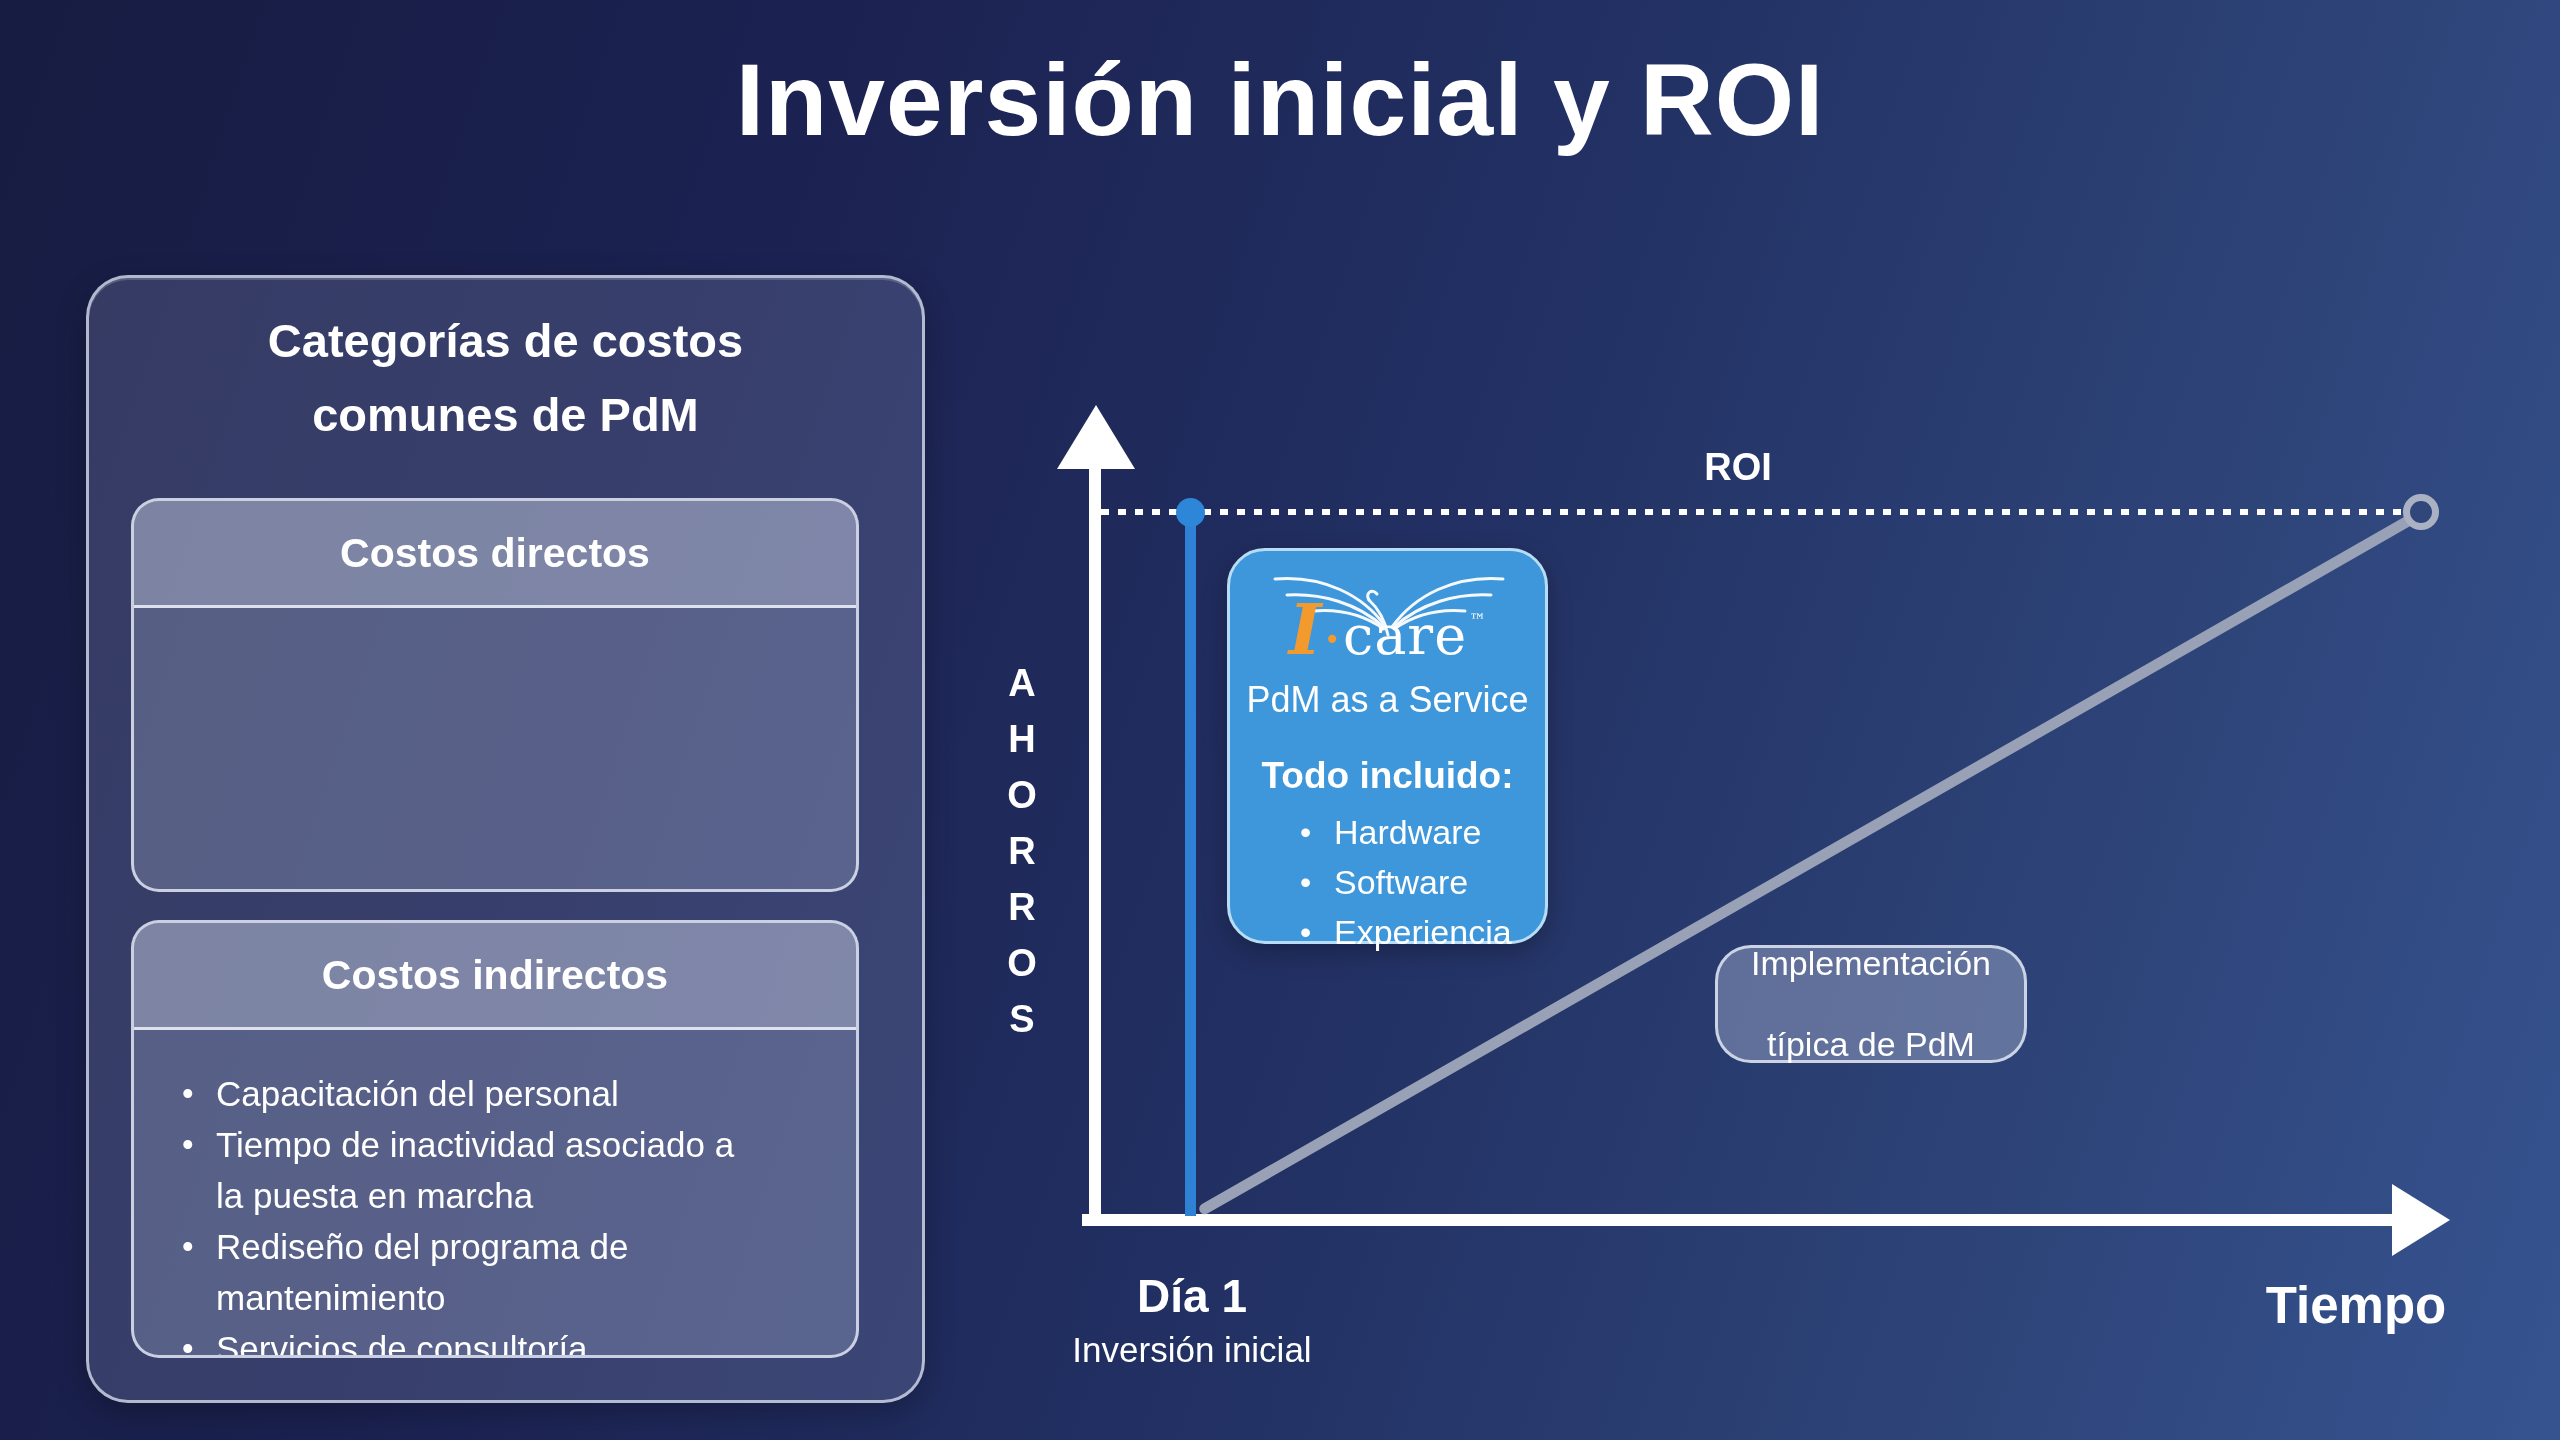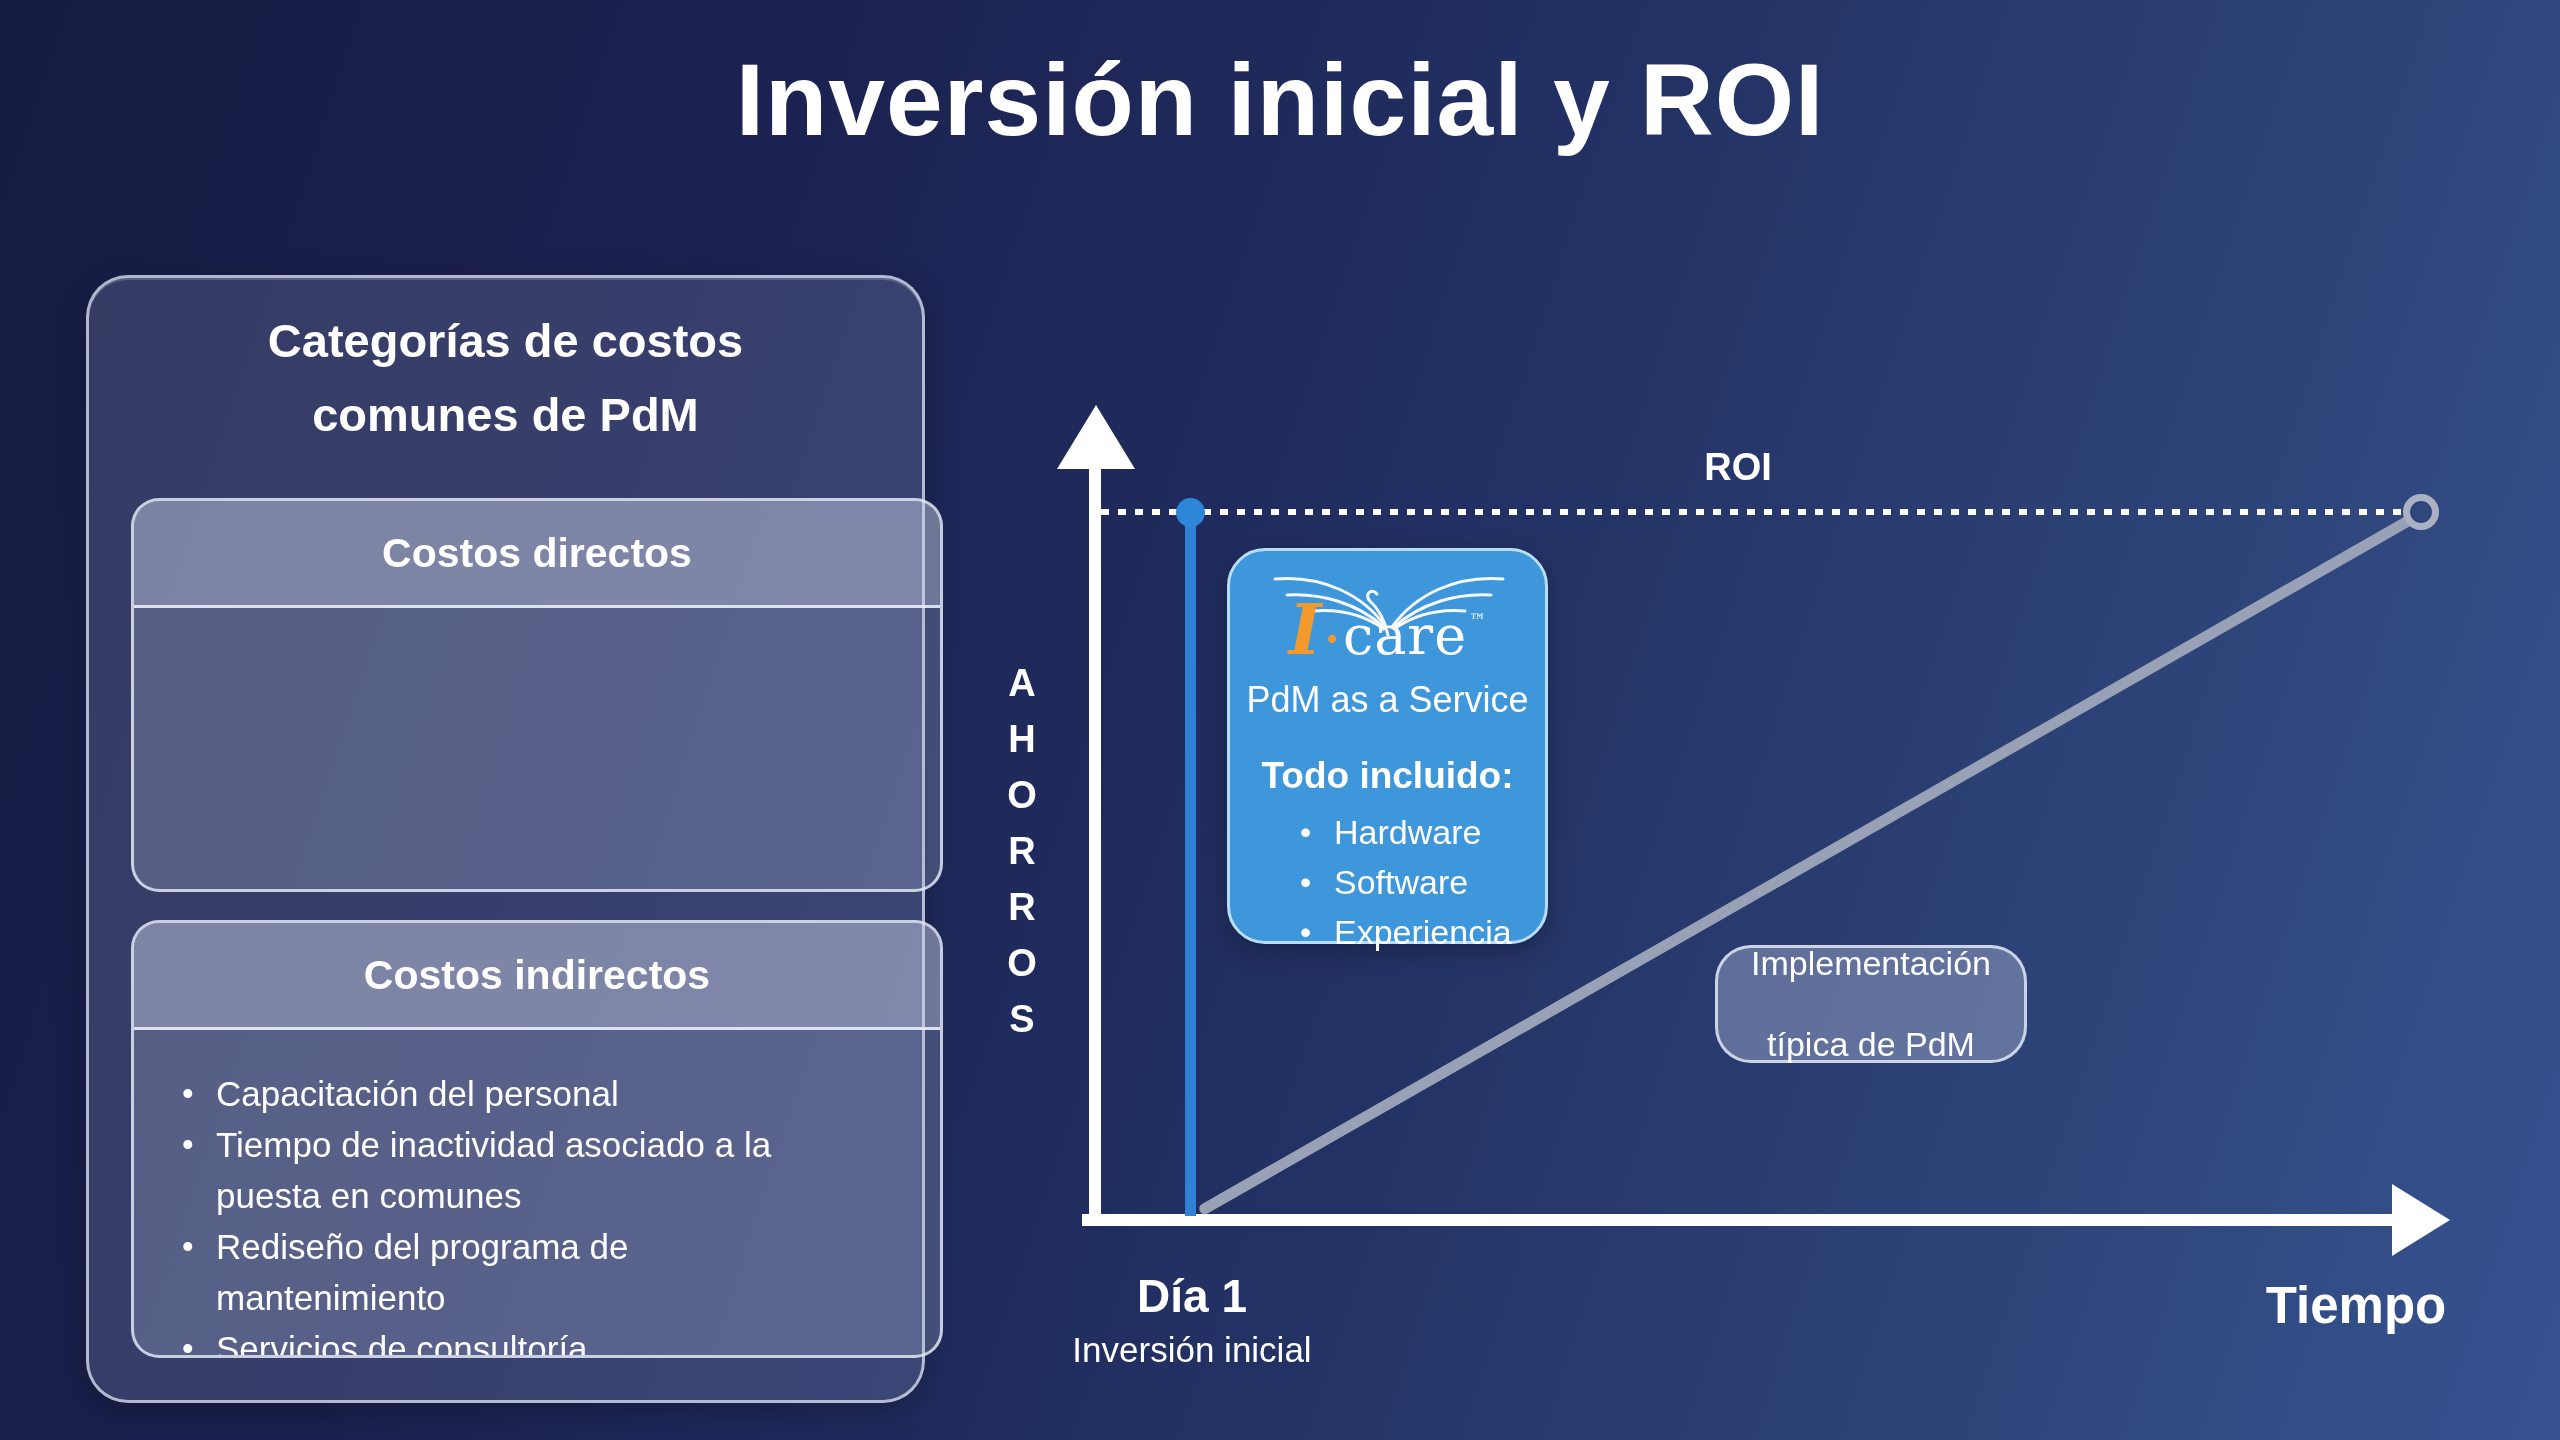"Costos directos" .cost-box { width: 812px -> 728px }
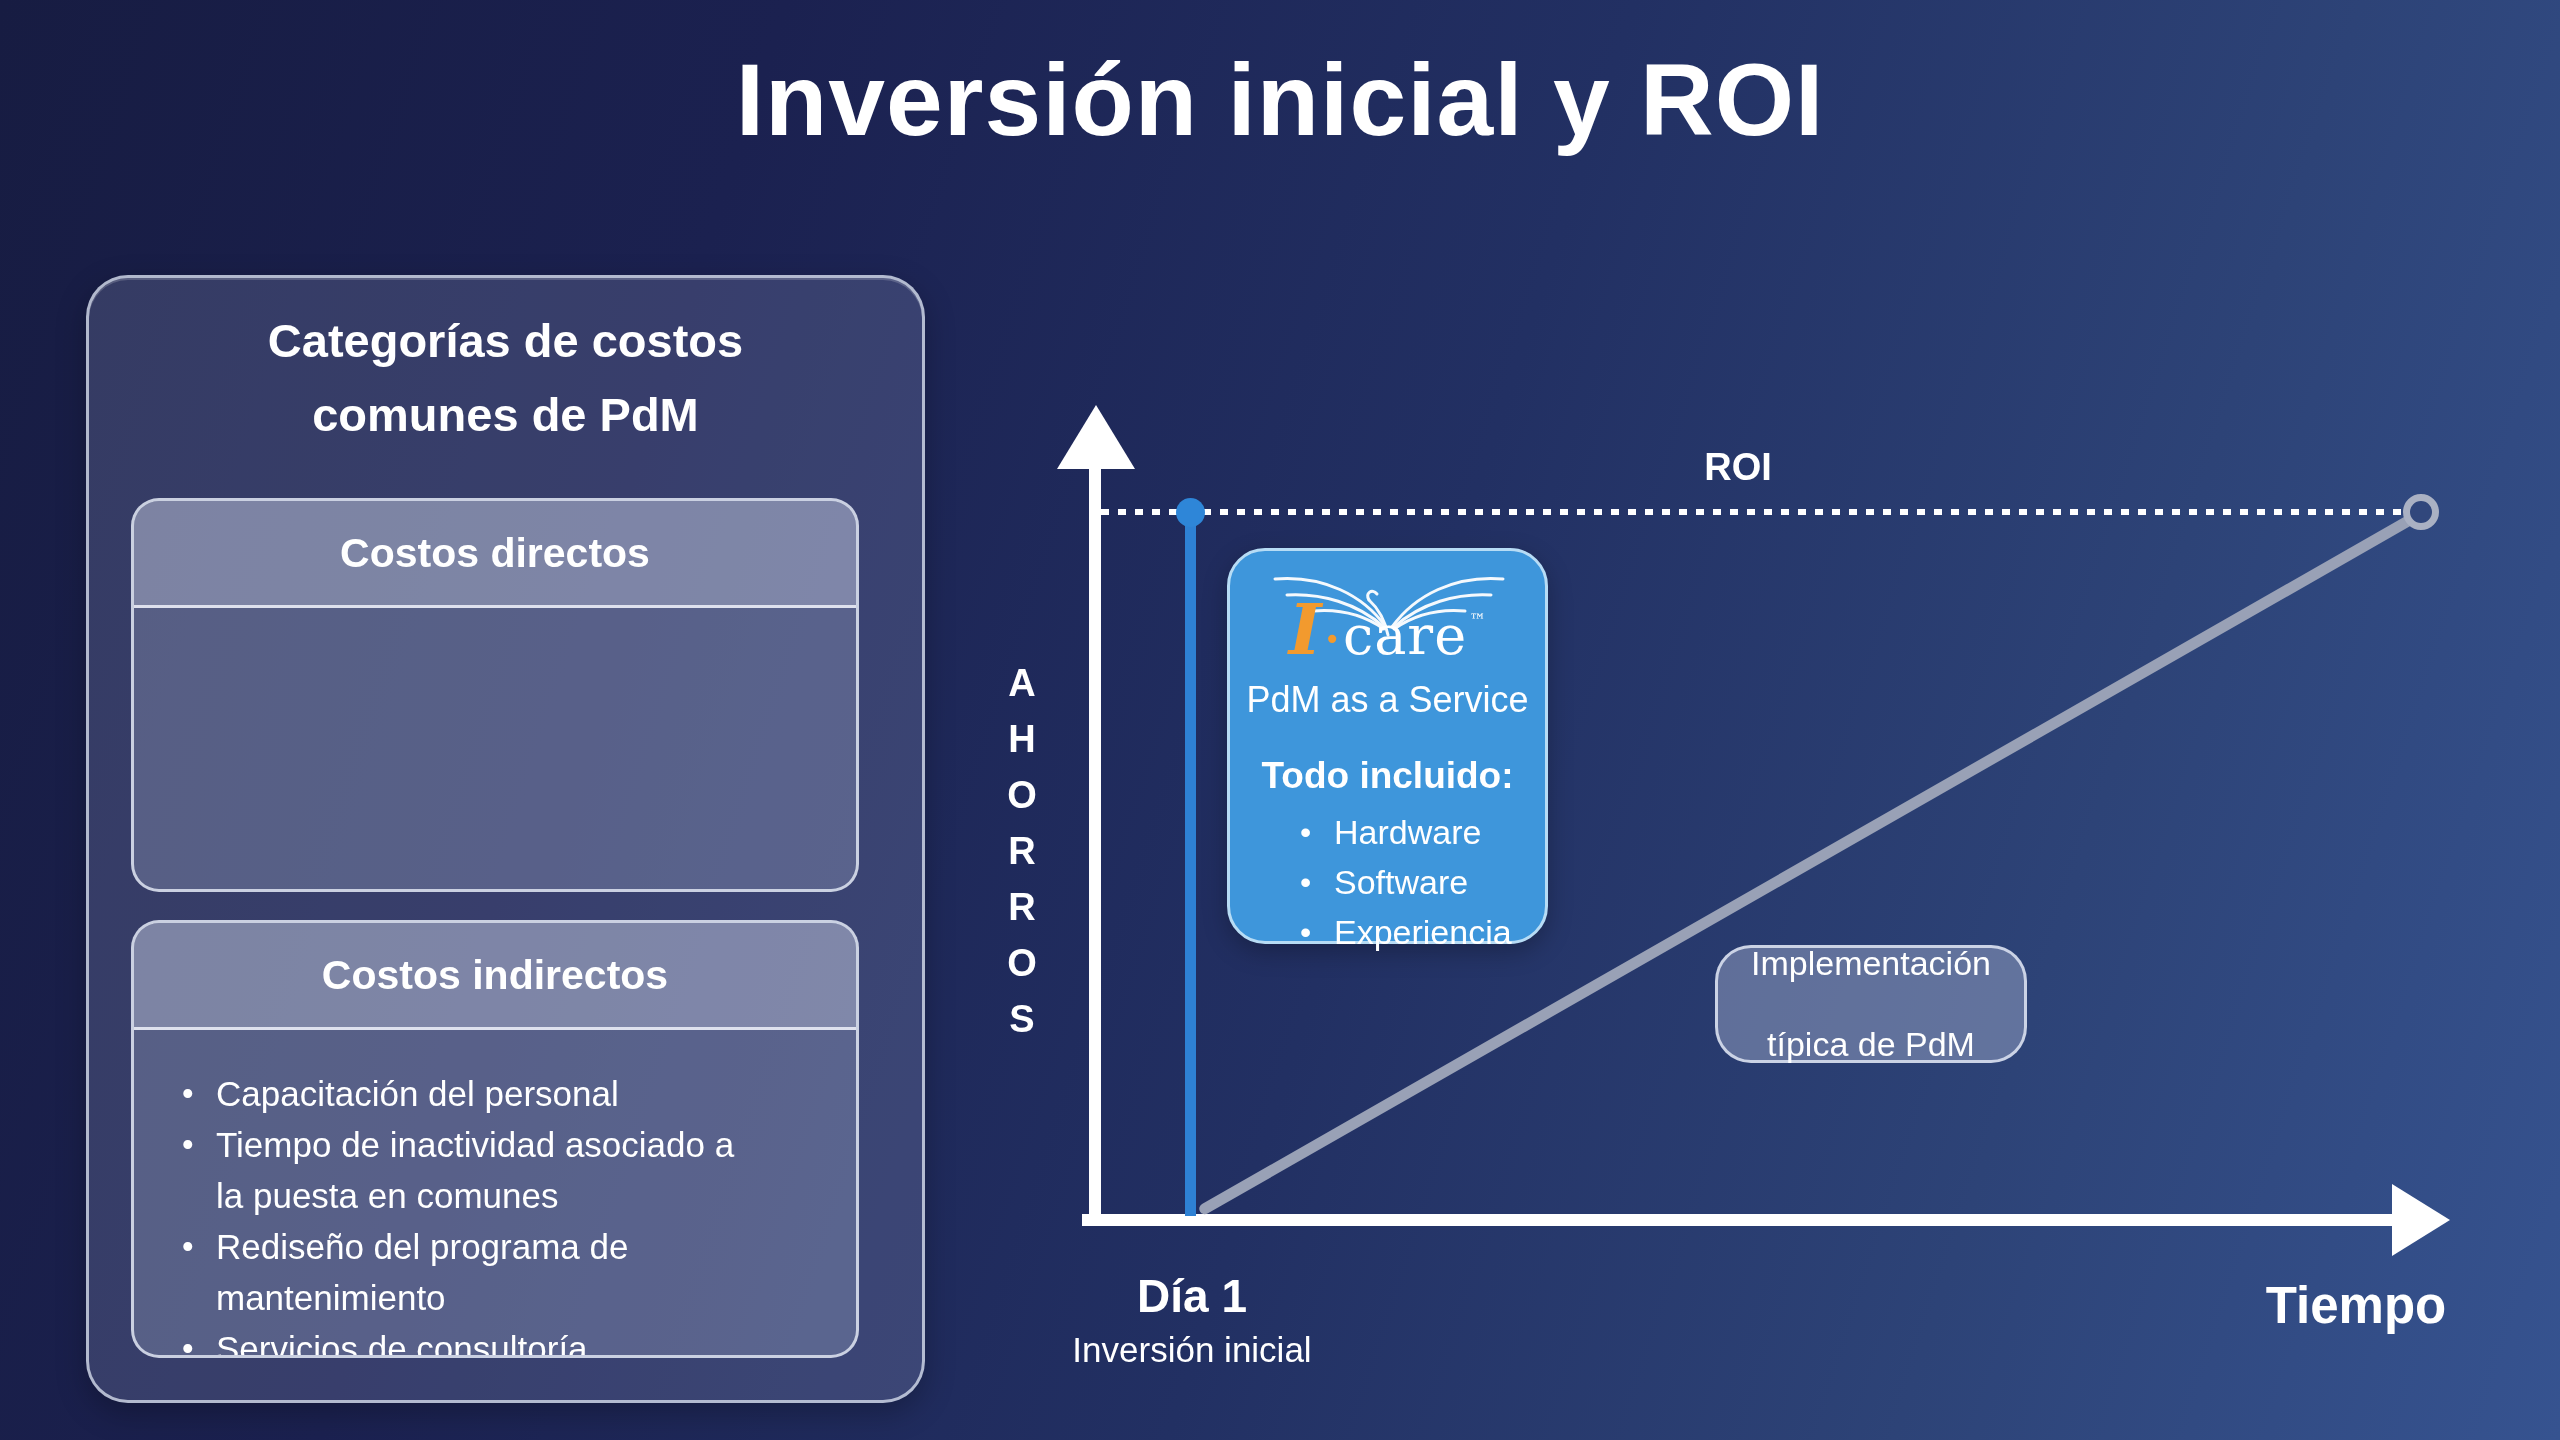"Tiempo de inactividad asociado a" li { text: comunes -> marcha }
